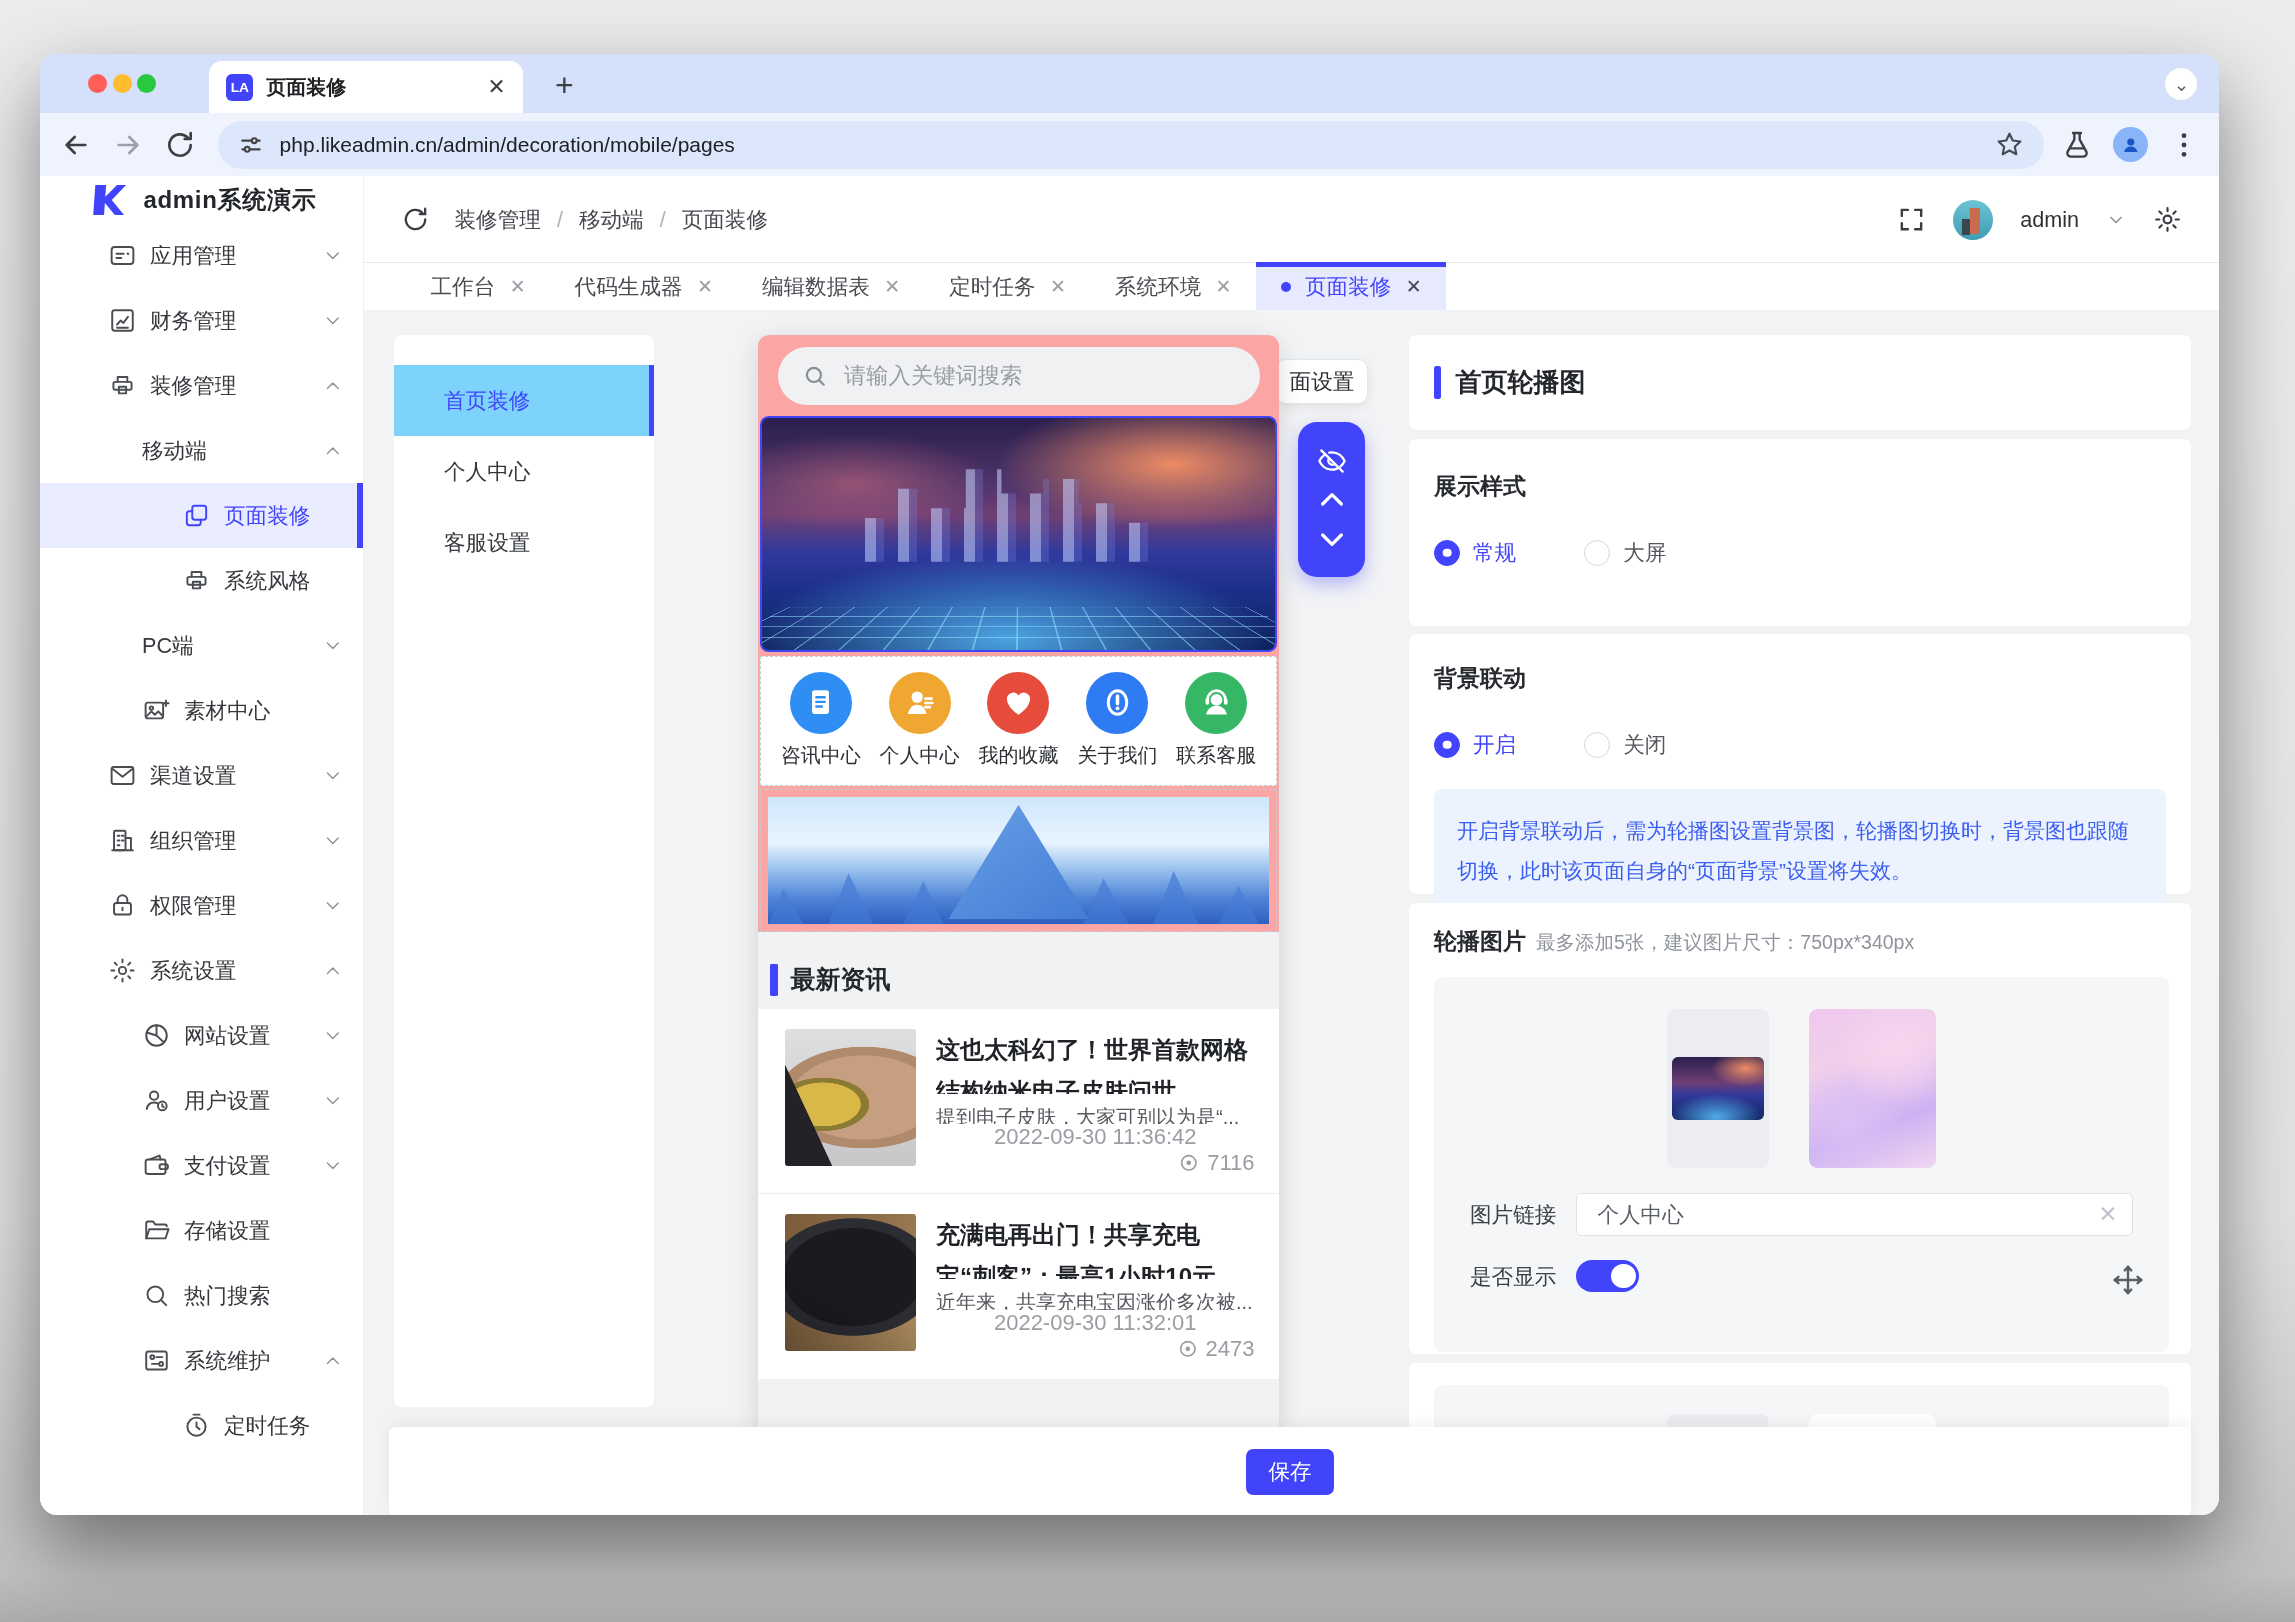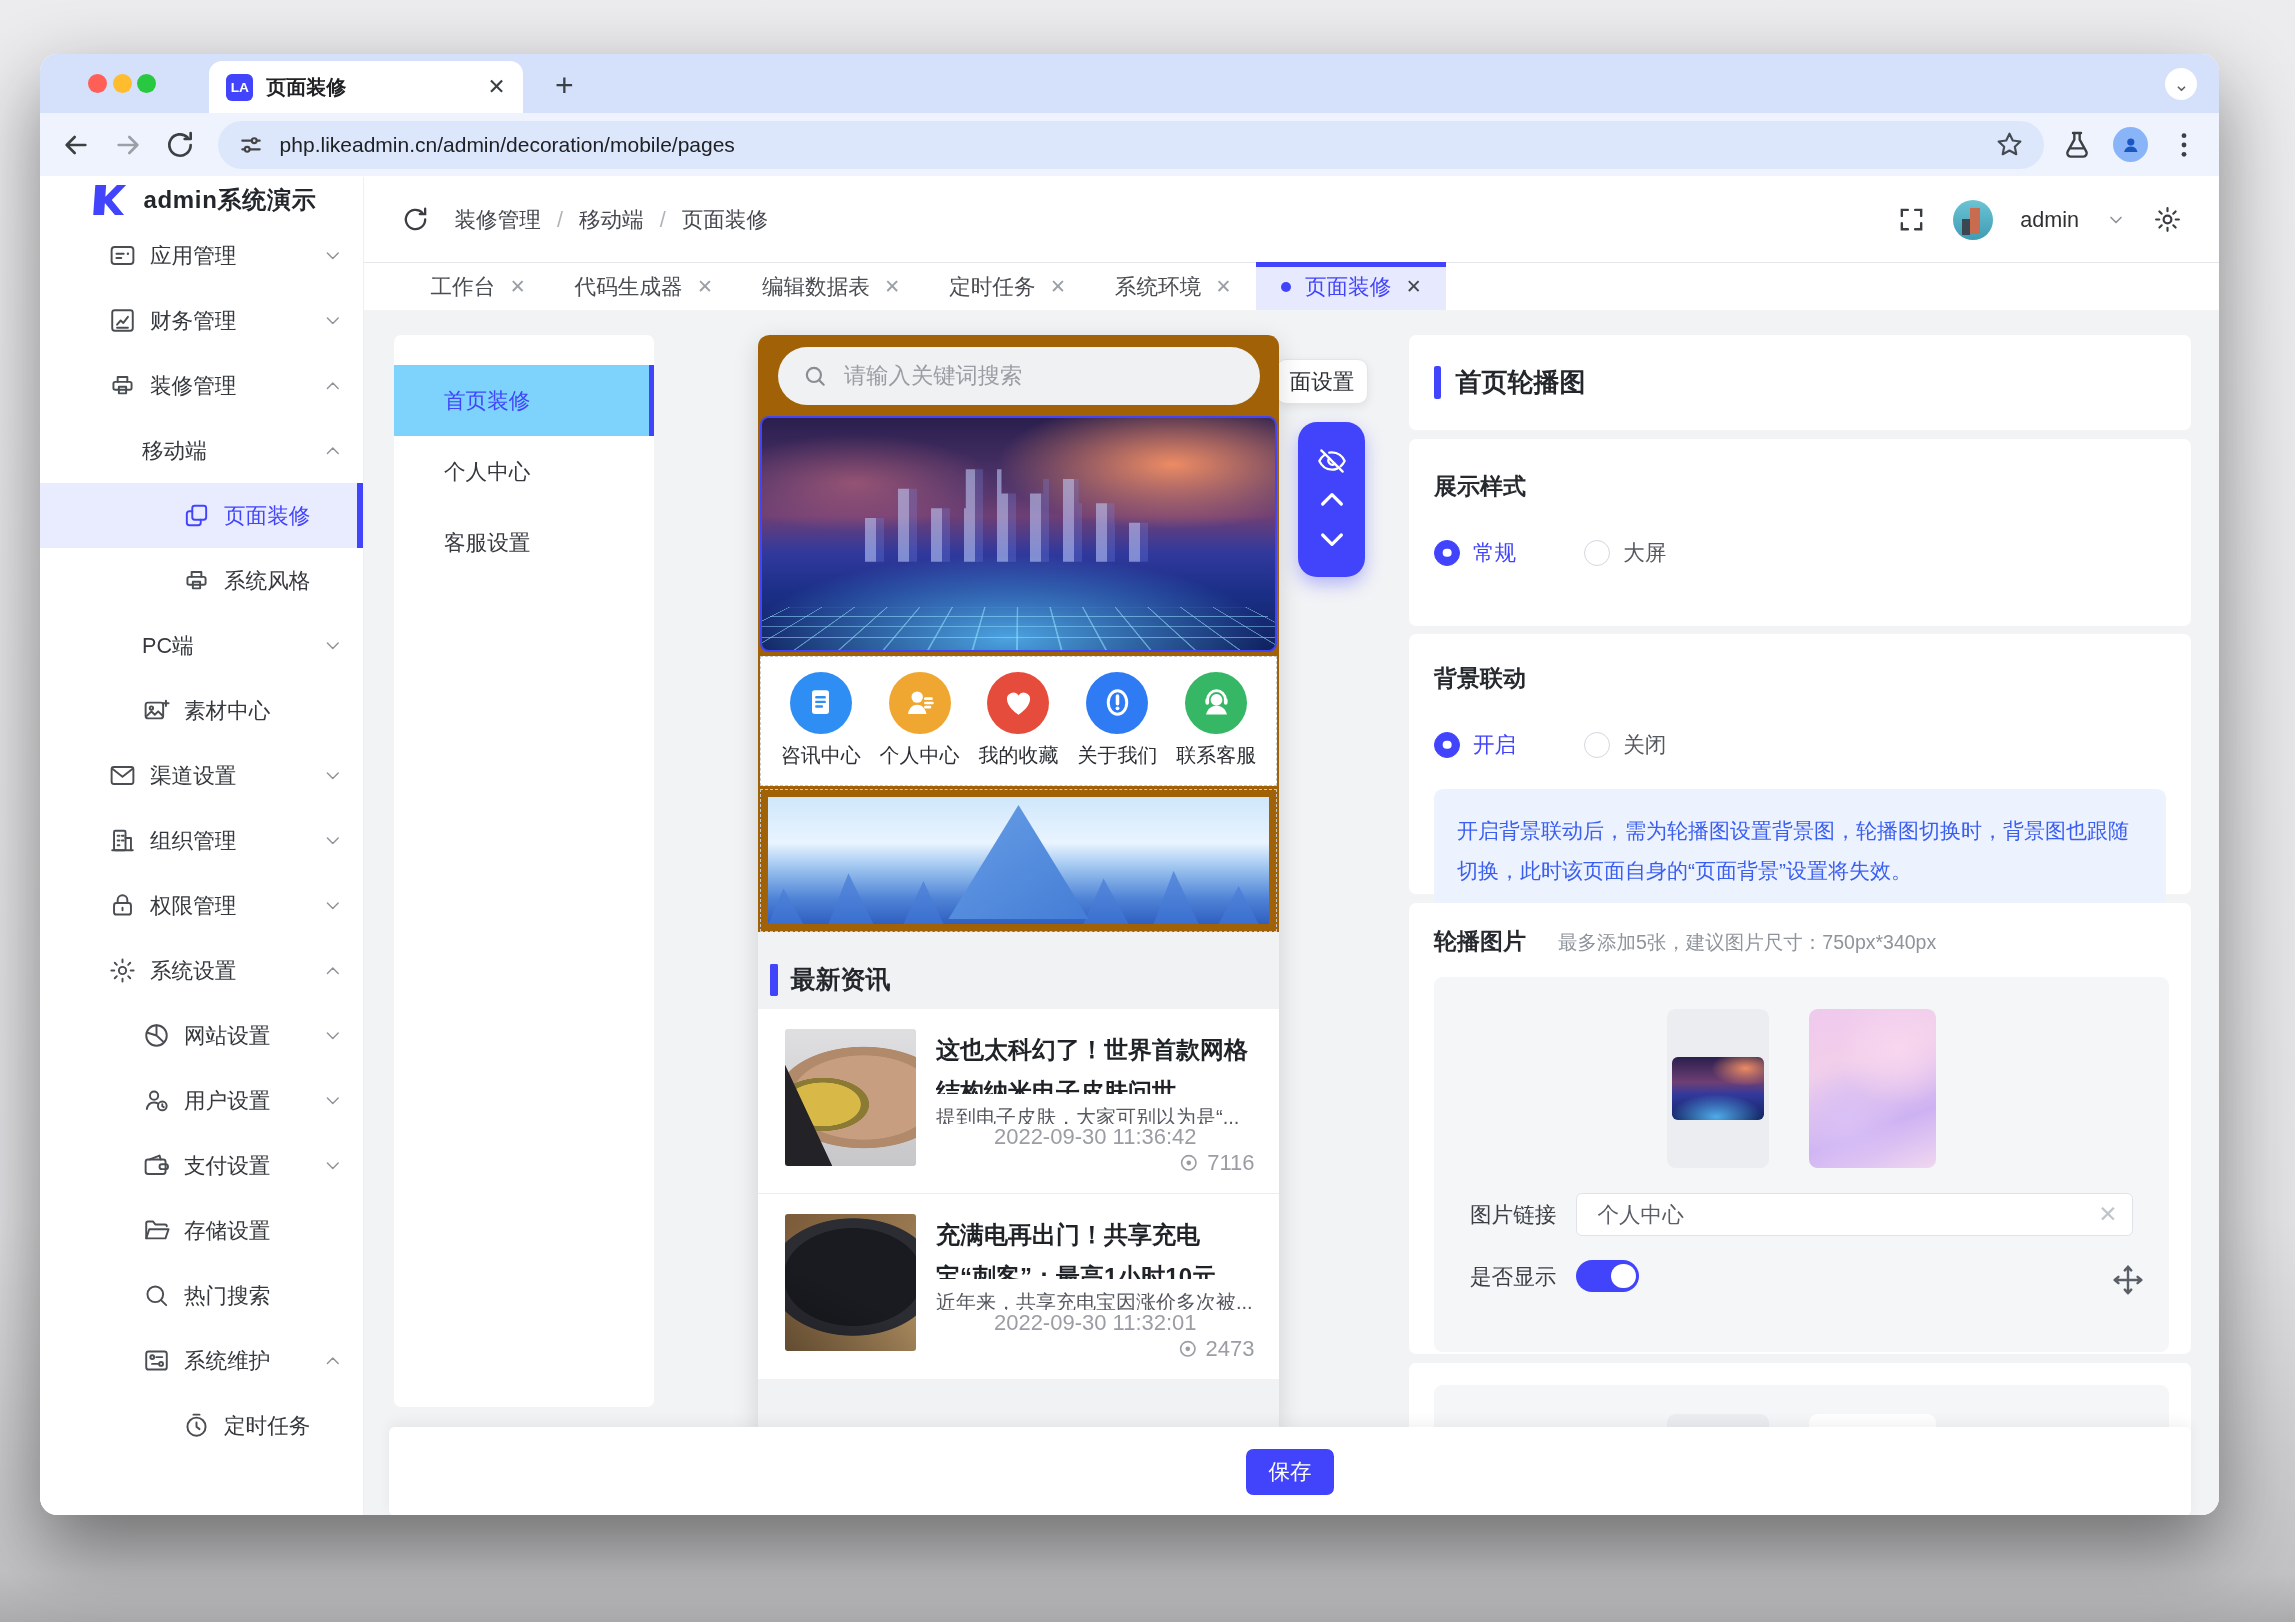"请输入关键词搜索" .phone { background: #a16207 -> #fca5a5 }
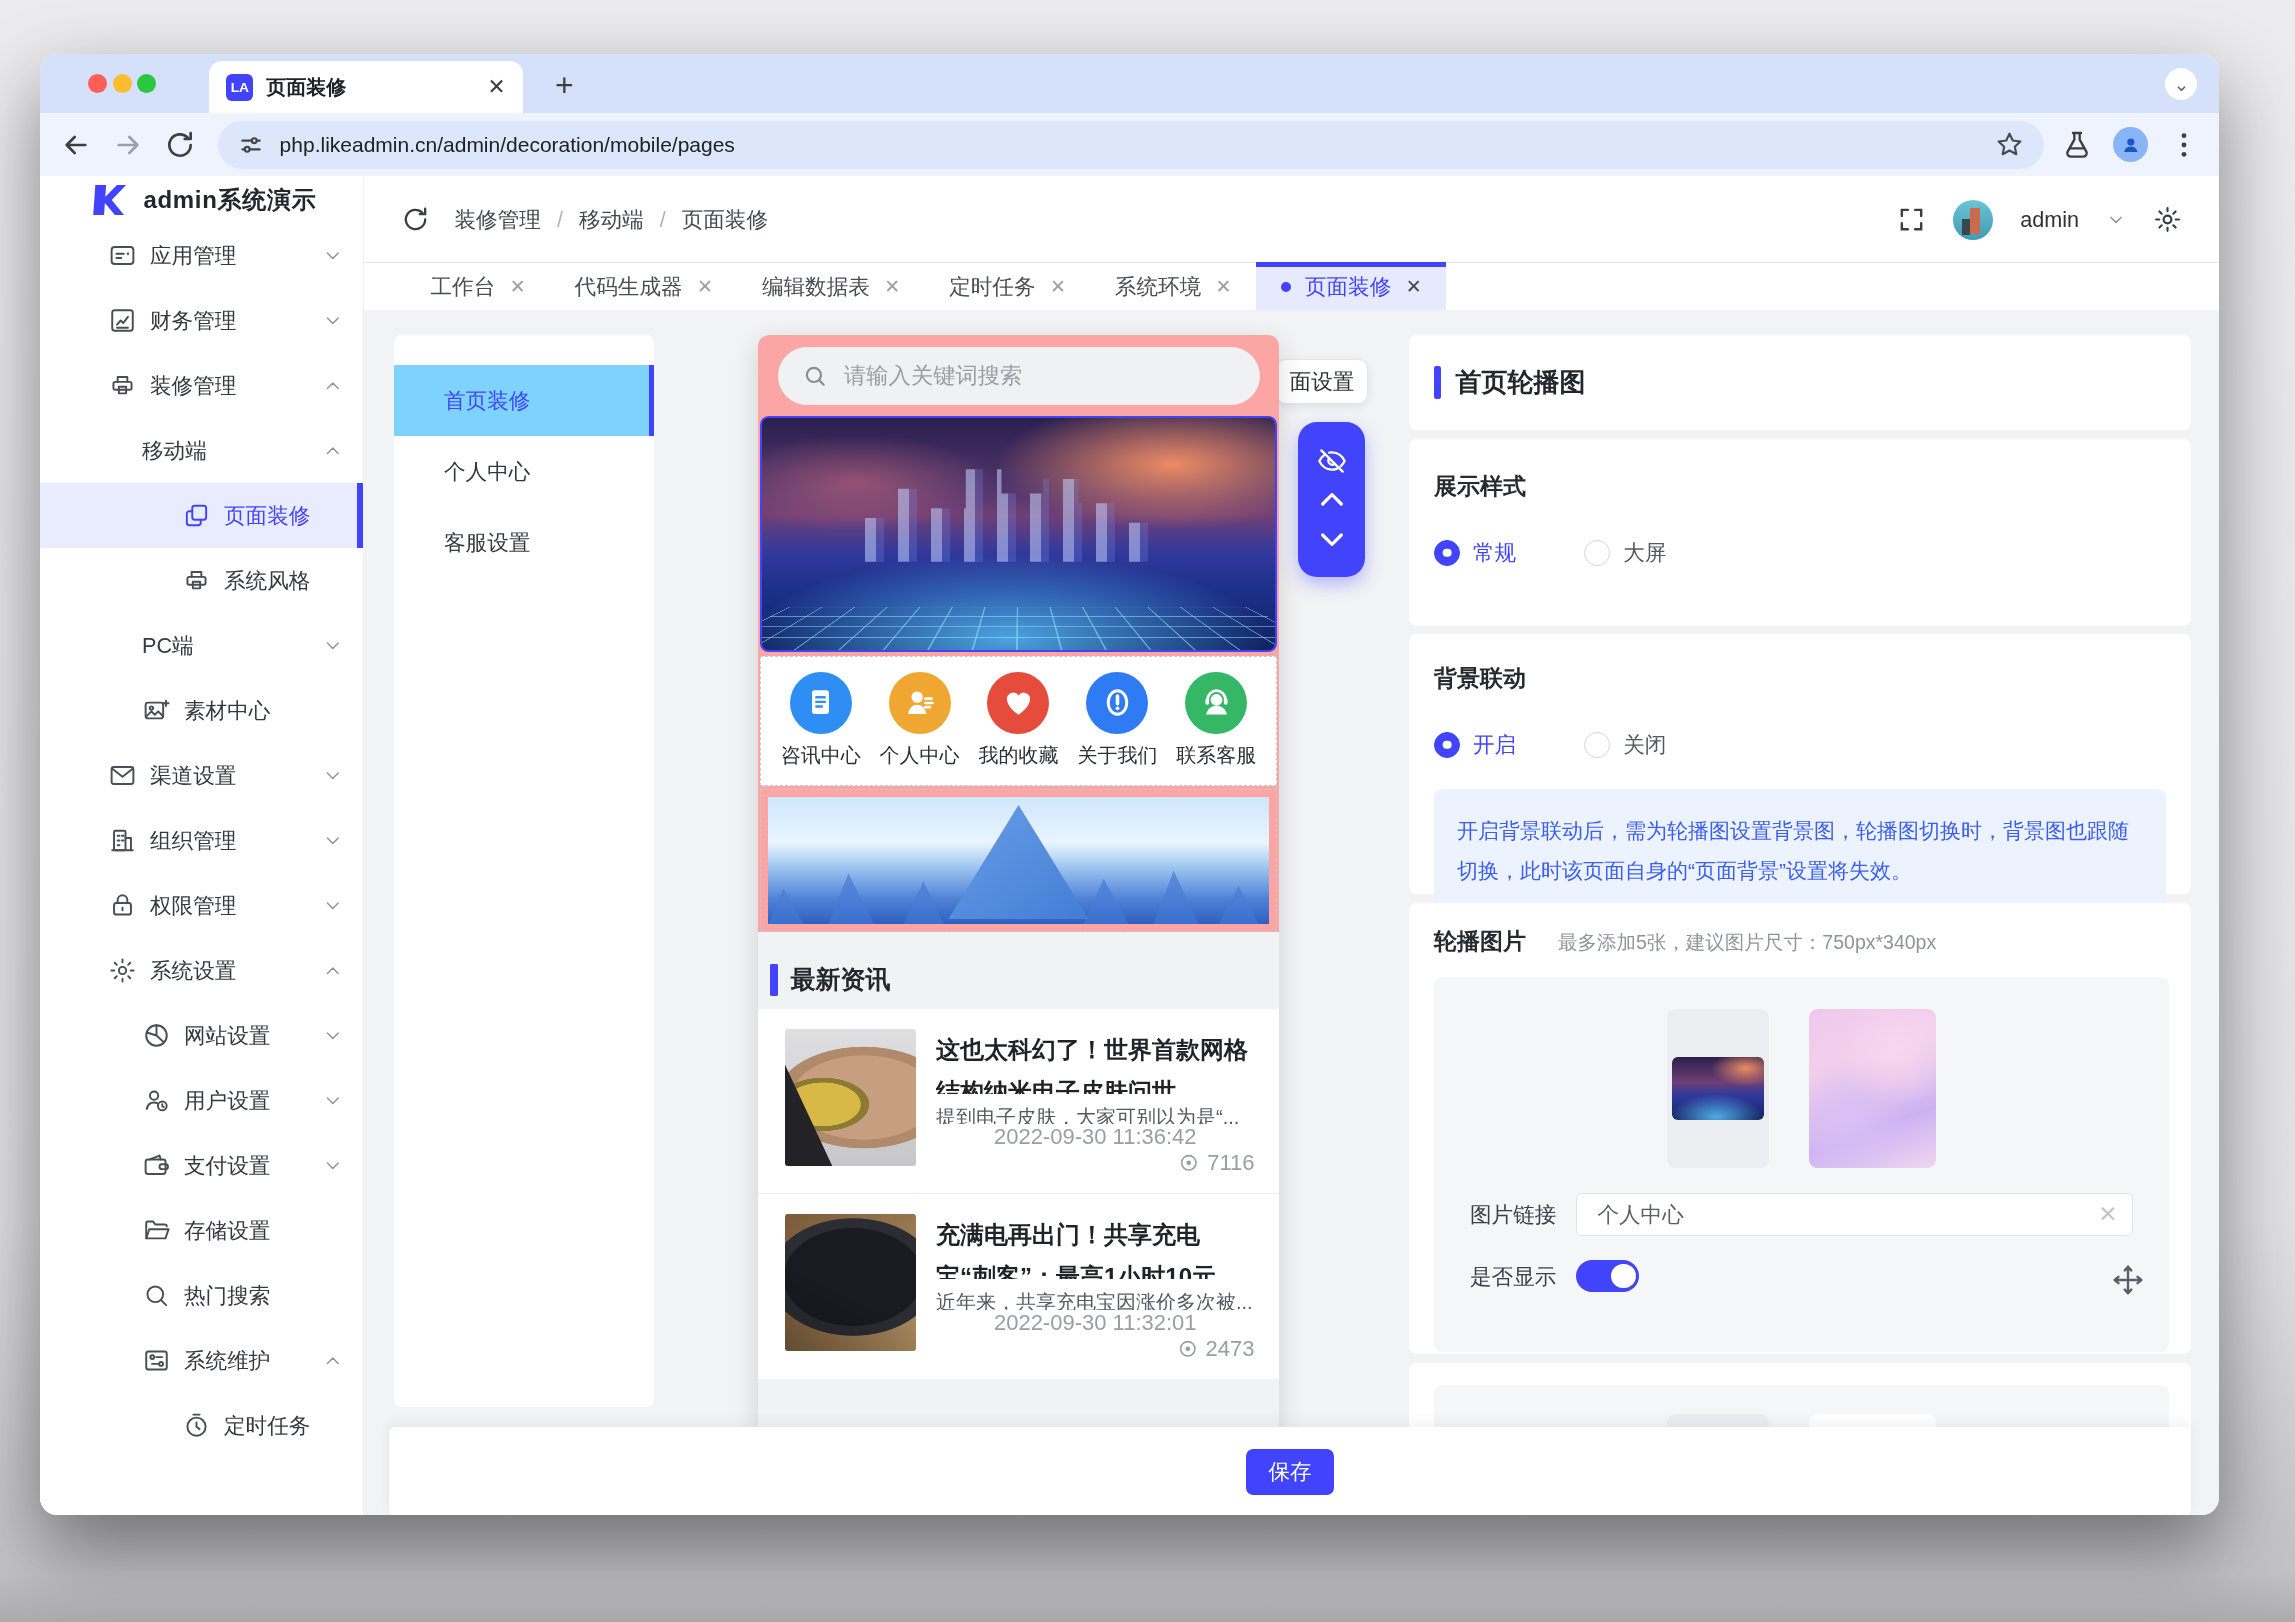"轮播图片" .c4head { gap: 32px -> 10px }
